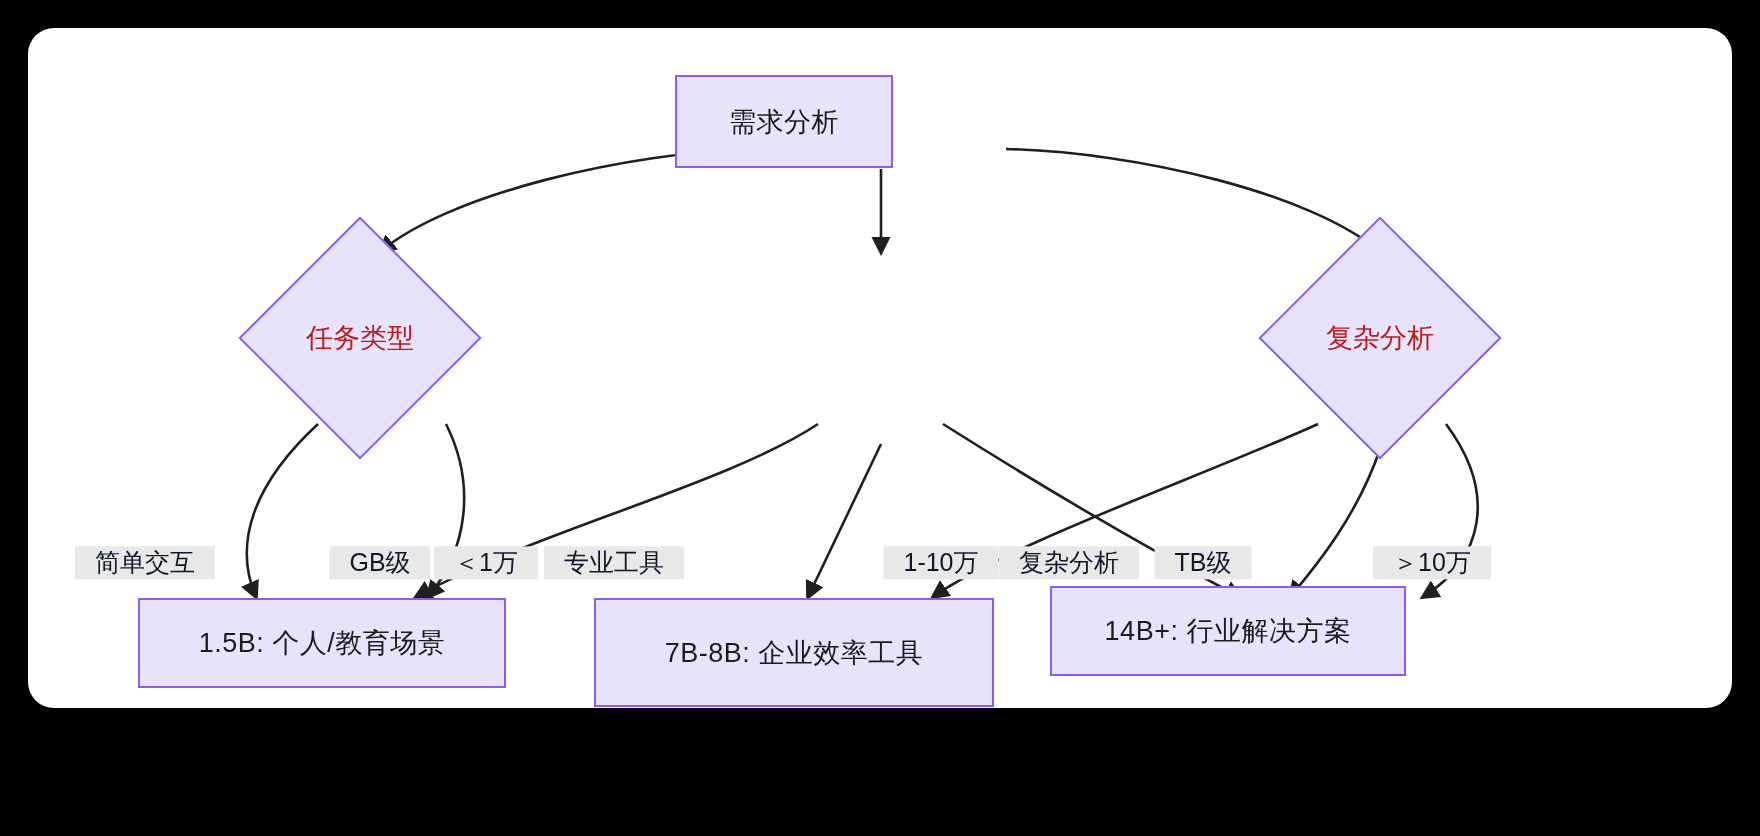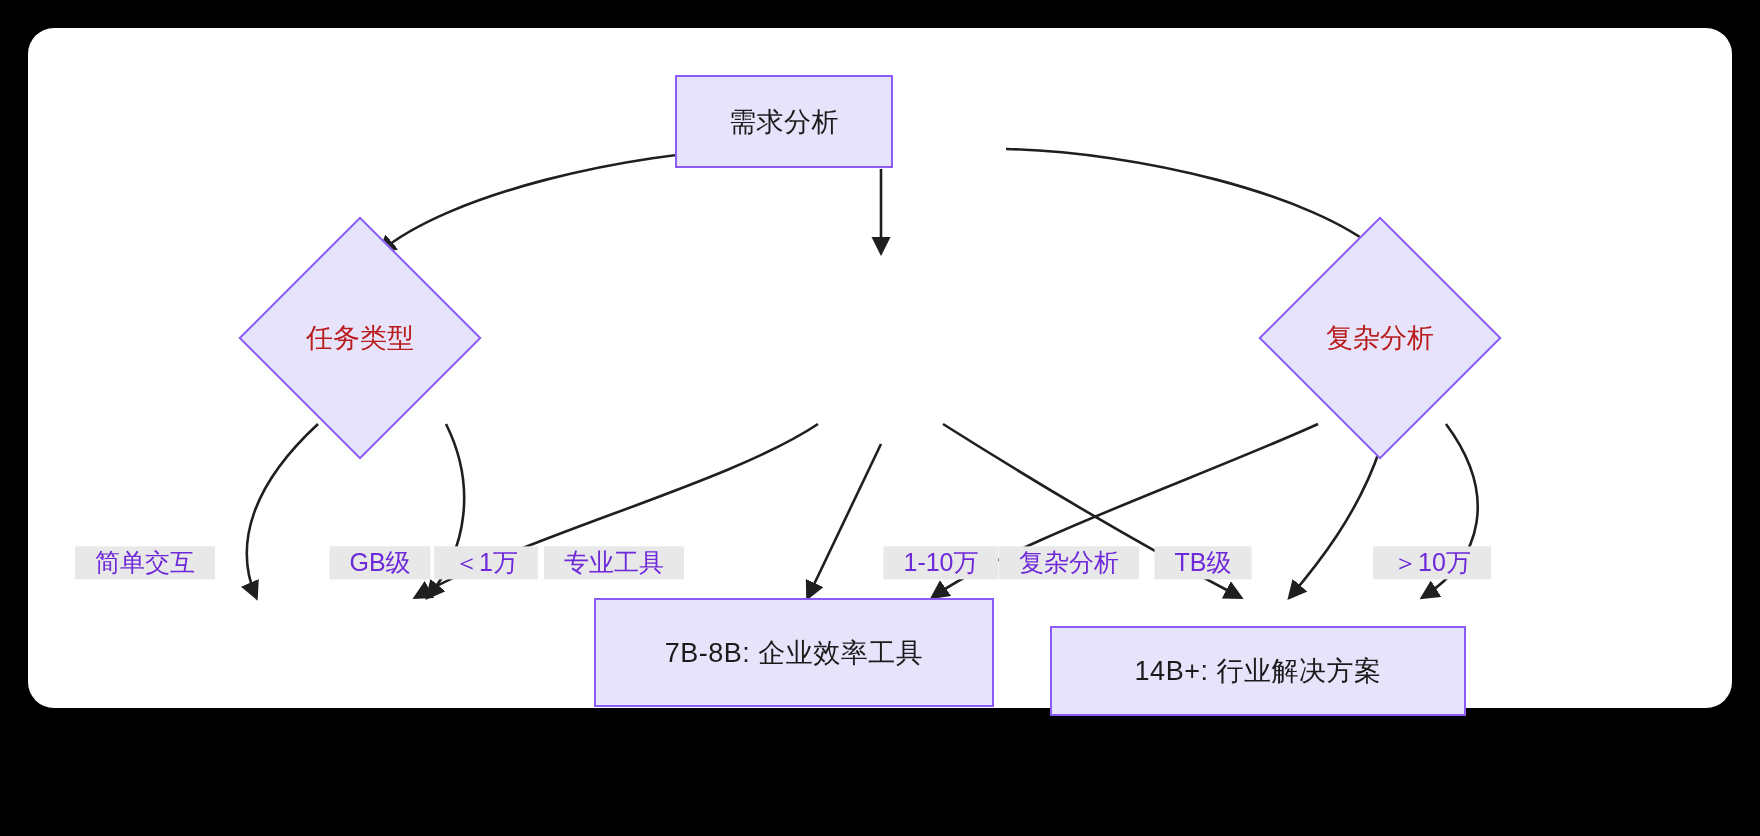"简单交互" .edge-label { color: #6d28d9 -> #0f172a }
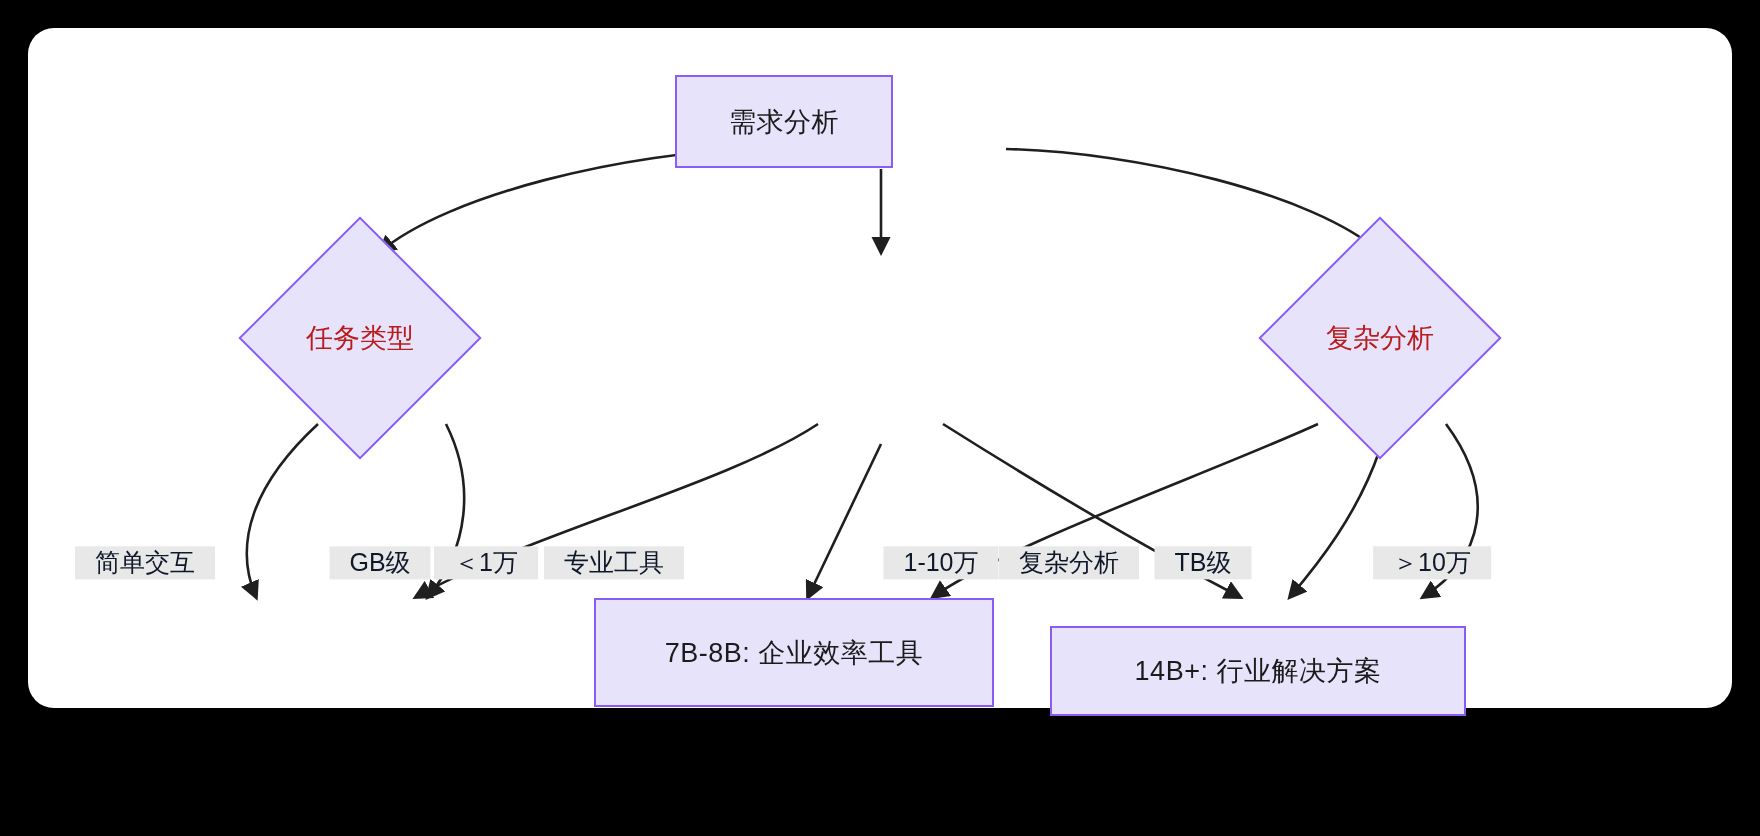"1.5B: 个人/教育场景" div.node { html: none -> <div> <span>1.5B: 个人/教育场景</span> </div> }
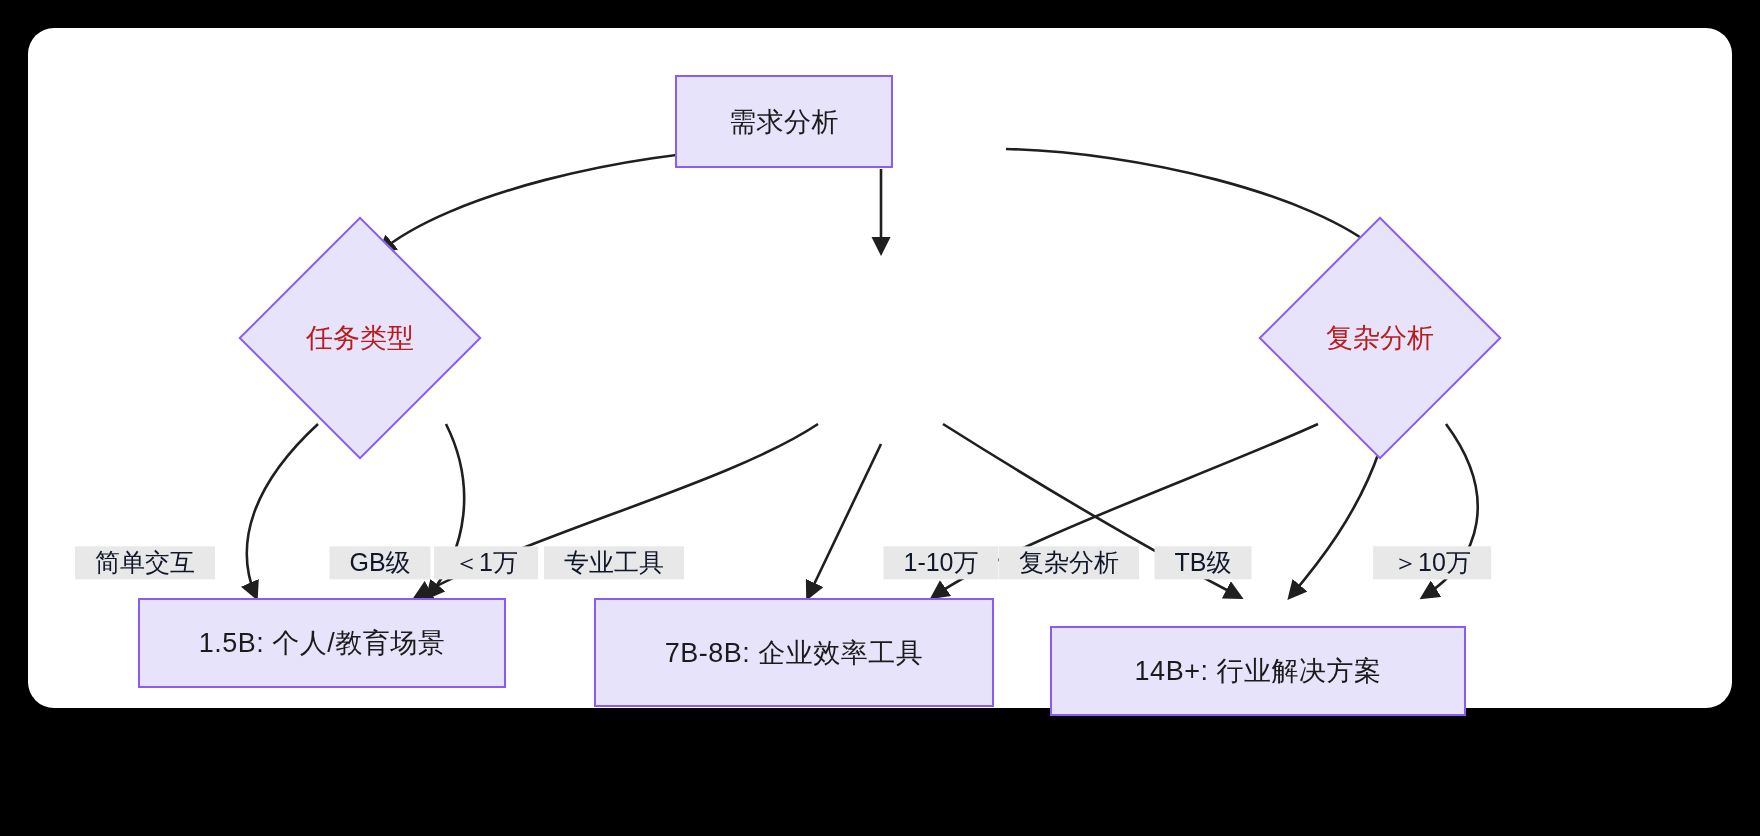"14B+: 行业解决方案" div.node { top: 582px -> 542px; width: 416px -> 356px }
